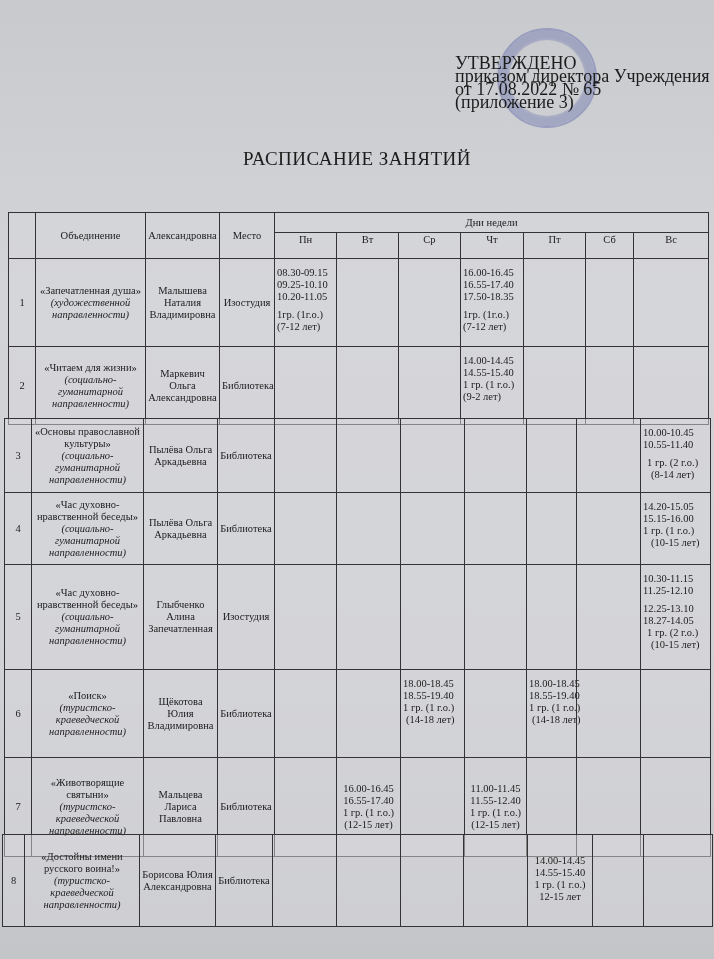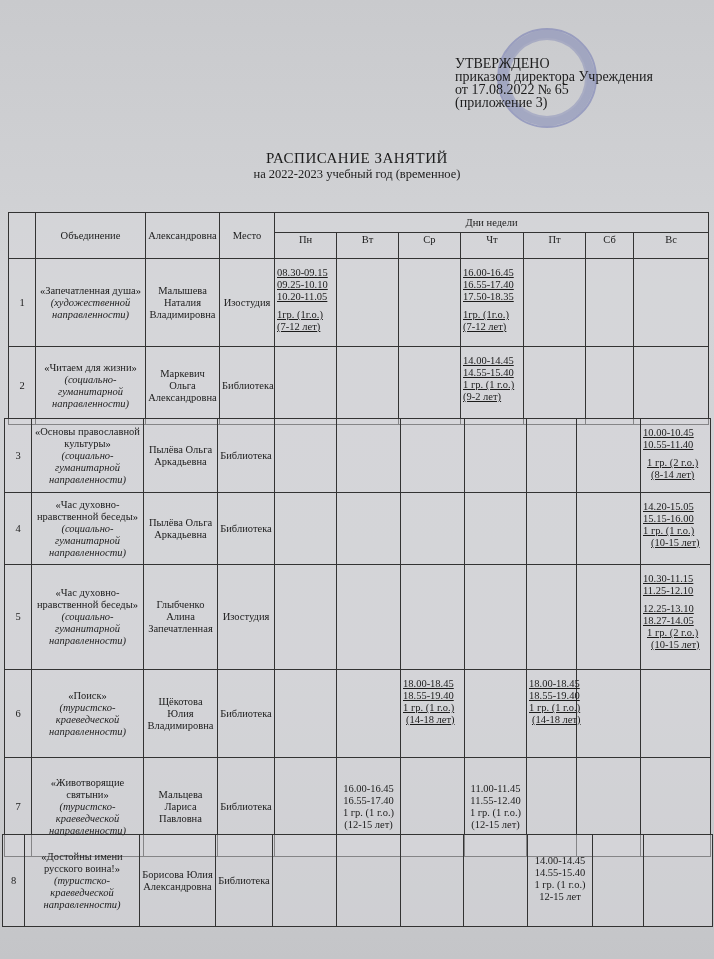"УТВЕРЖДЕНО" .approval { font-size: 14px -> 18px }
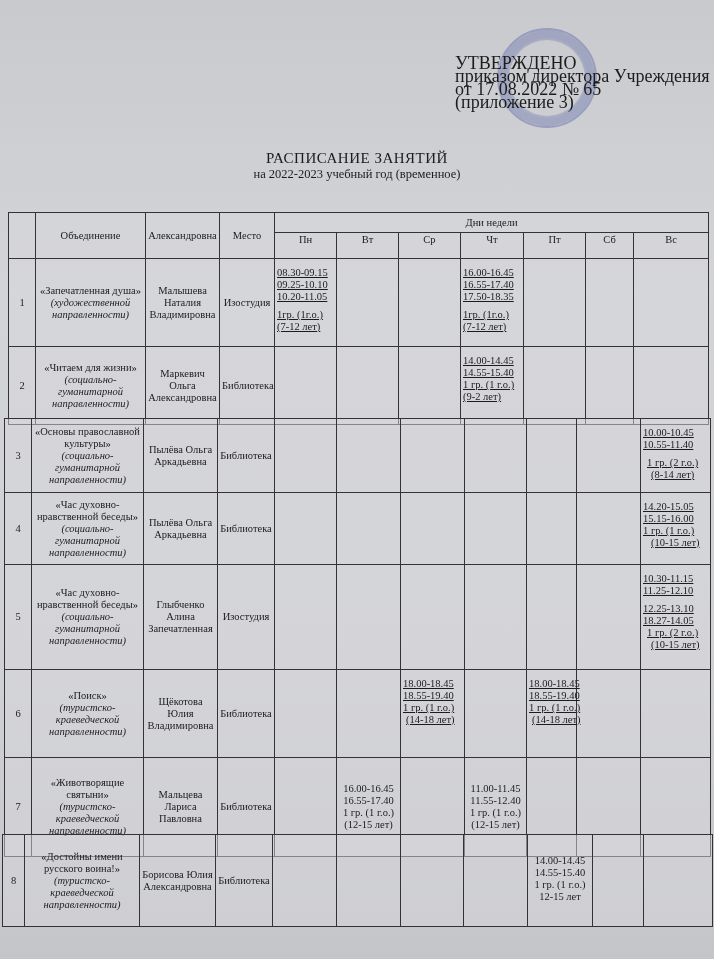"РАСПИСАНИЕ ЗАНЯТИЙ" .title-block .t1 { font-size: 15px -> 19px }
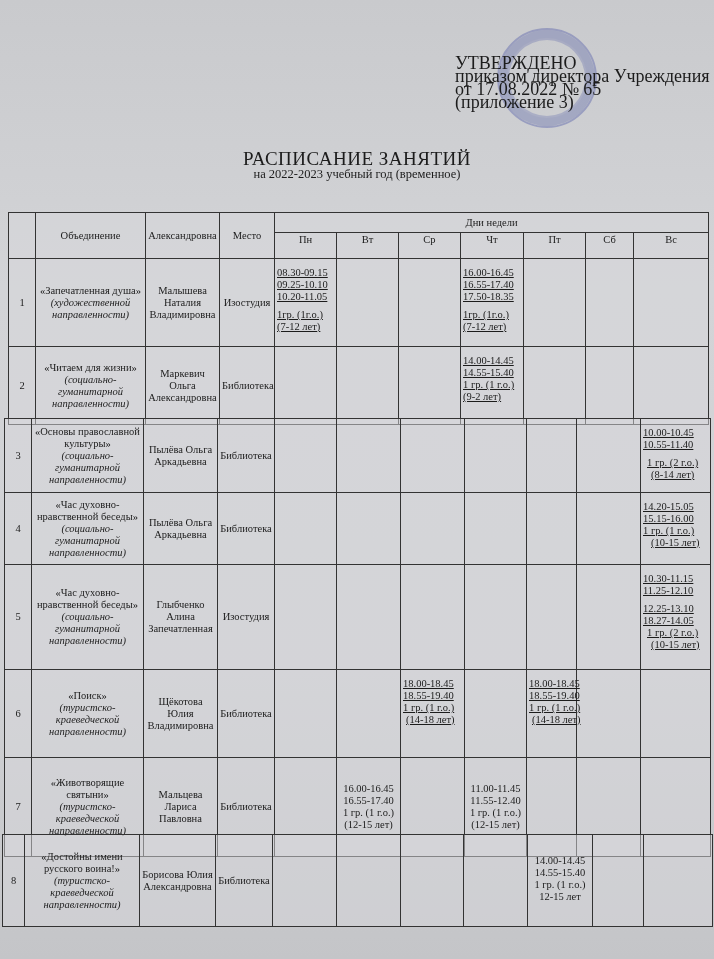"на 2022-2023 учебный год (временное)" div.t3 { html: <div>на 2022-2023 учебный год (временное)</div> -> none }
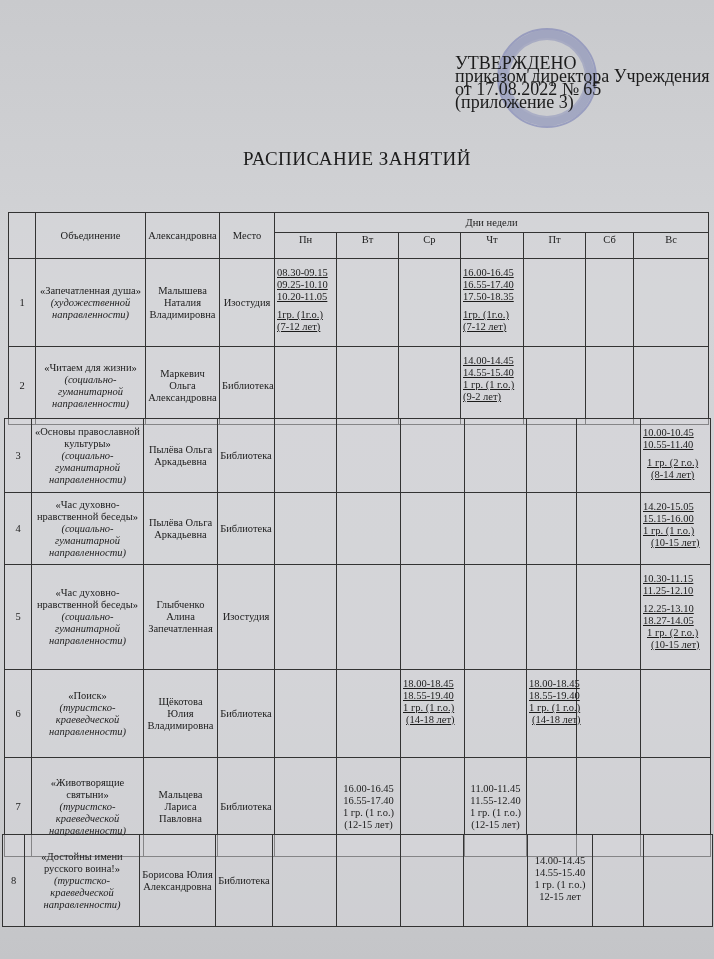"08.30-09.15" .times { text-decoration: underline -> none }
